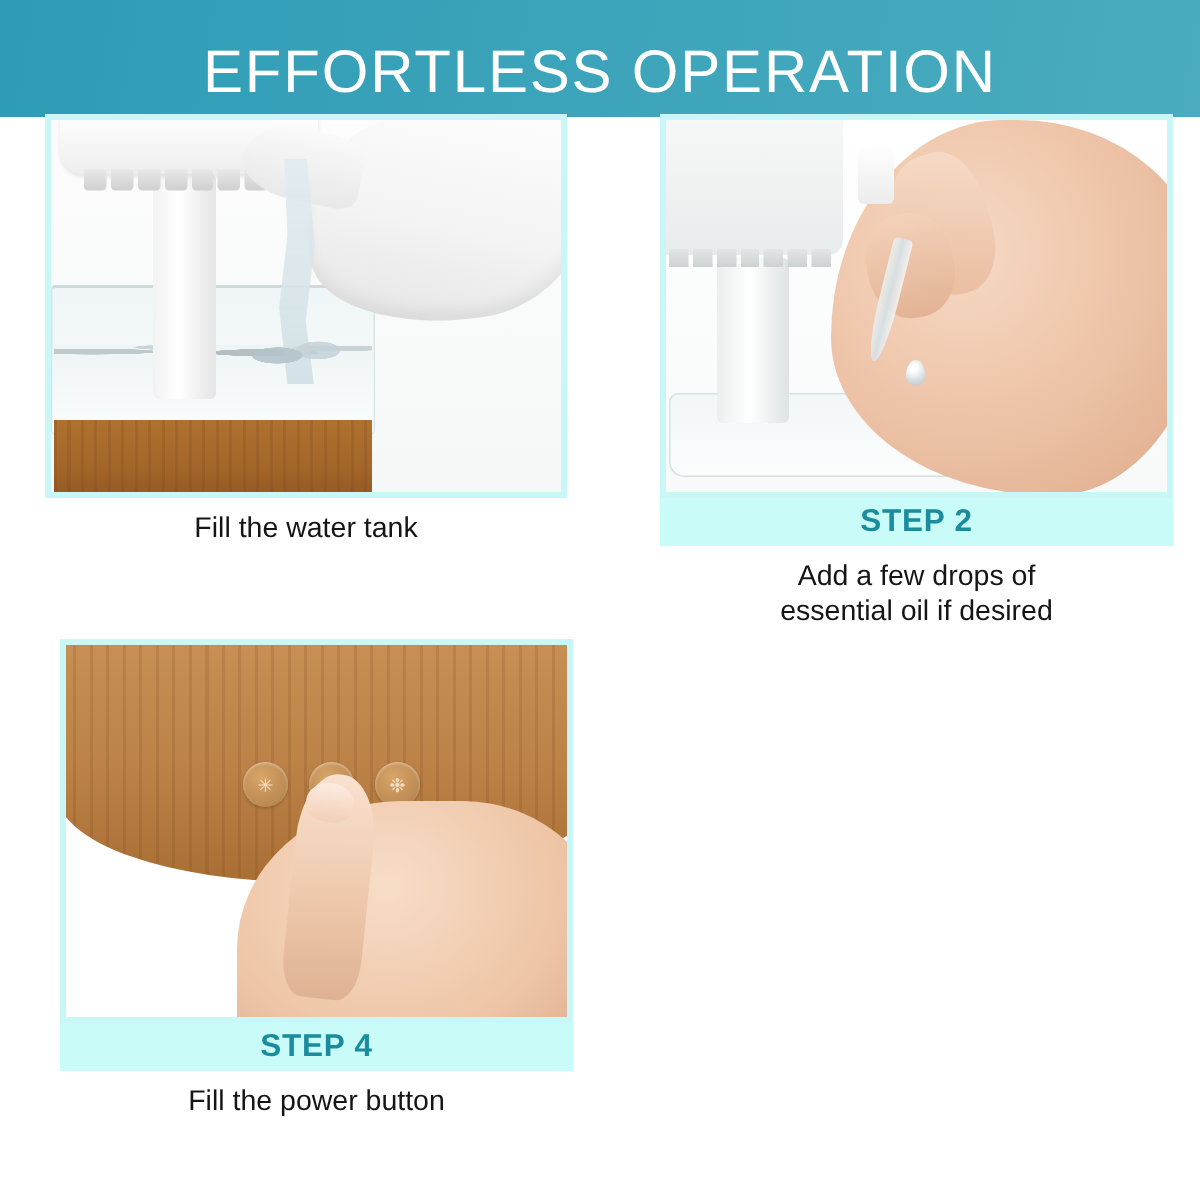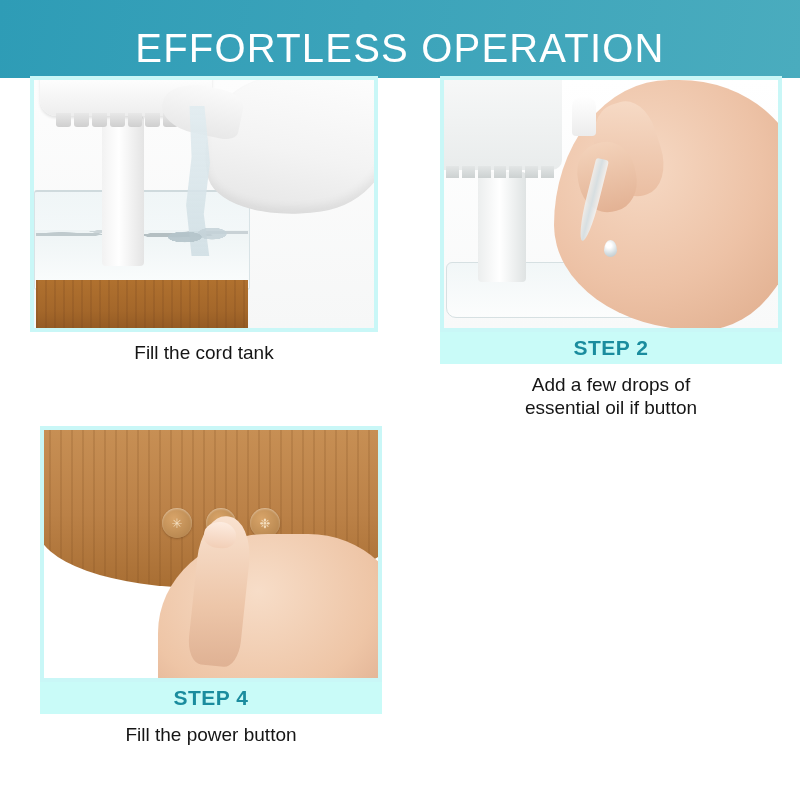"Fill the cord tank" div.step-caption { text: cord -> water }
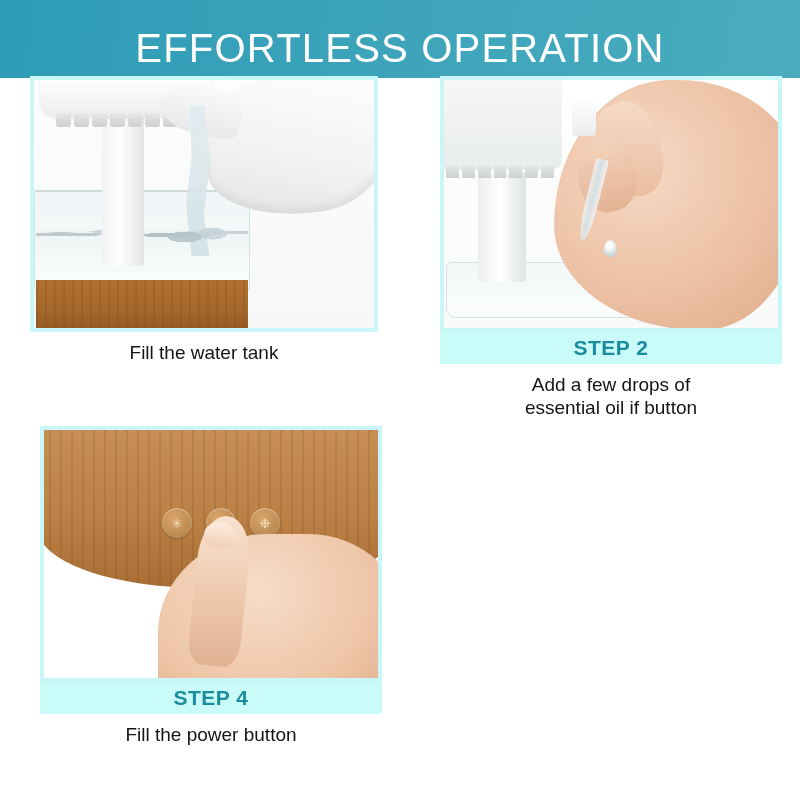"Add a few drops of" div.step-caption { text: button -> desired }
